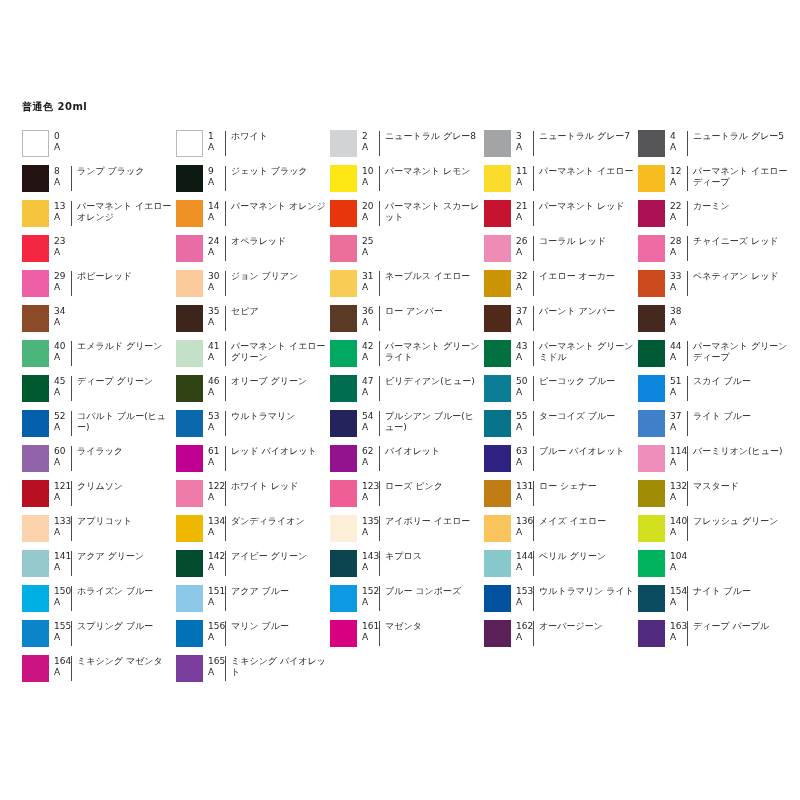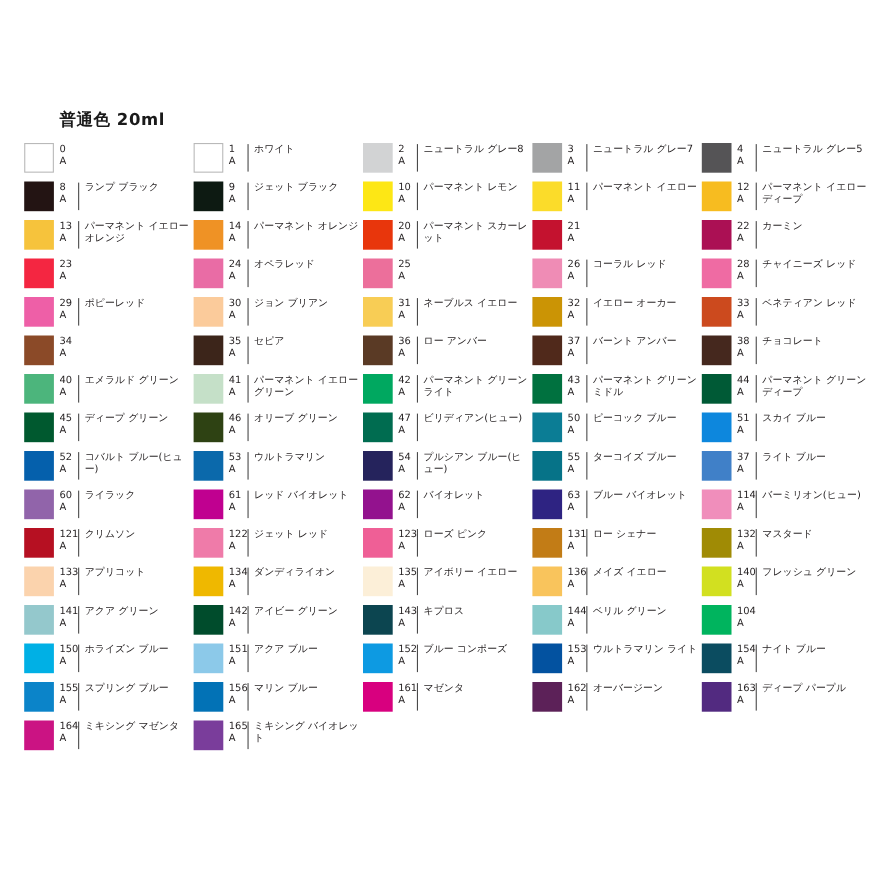"普通色 20ml" #title { font-size: 15px -> 10px; margin-left: 32px -> none }
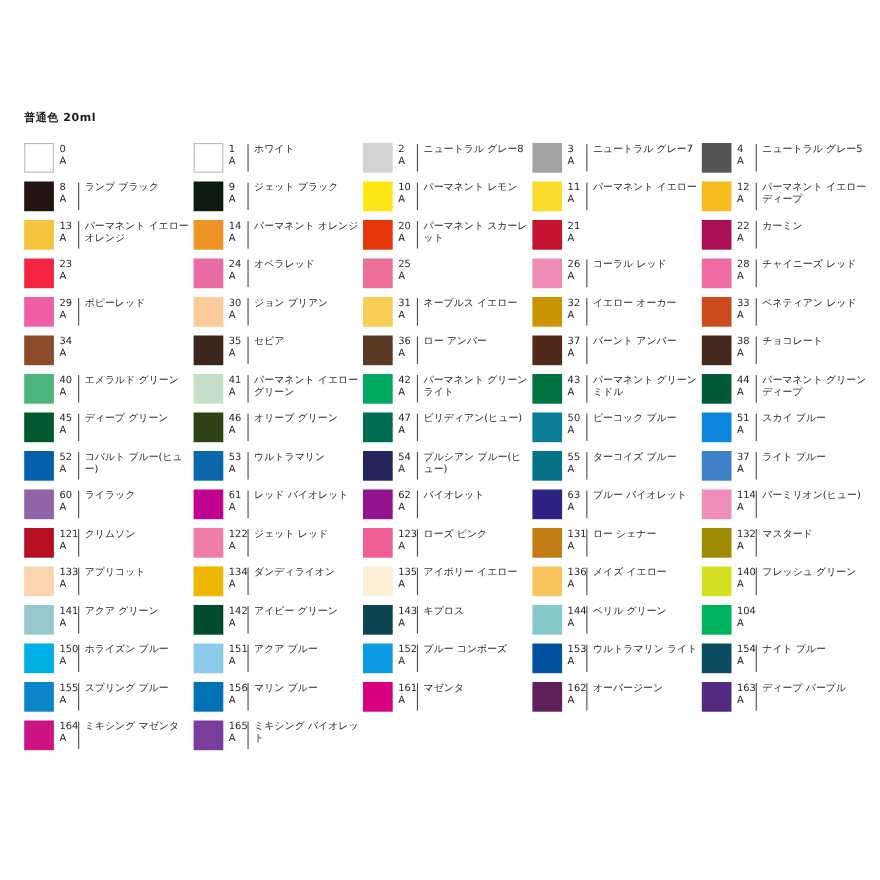"パーマネント レッド" div.namebox { html: none -> <div>パーマネント レッド</div> }
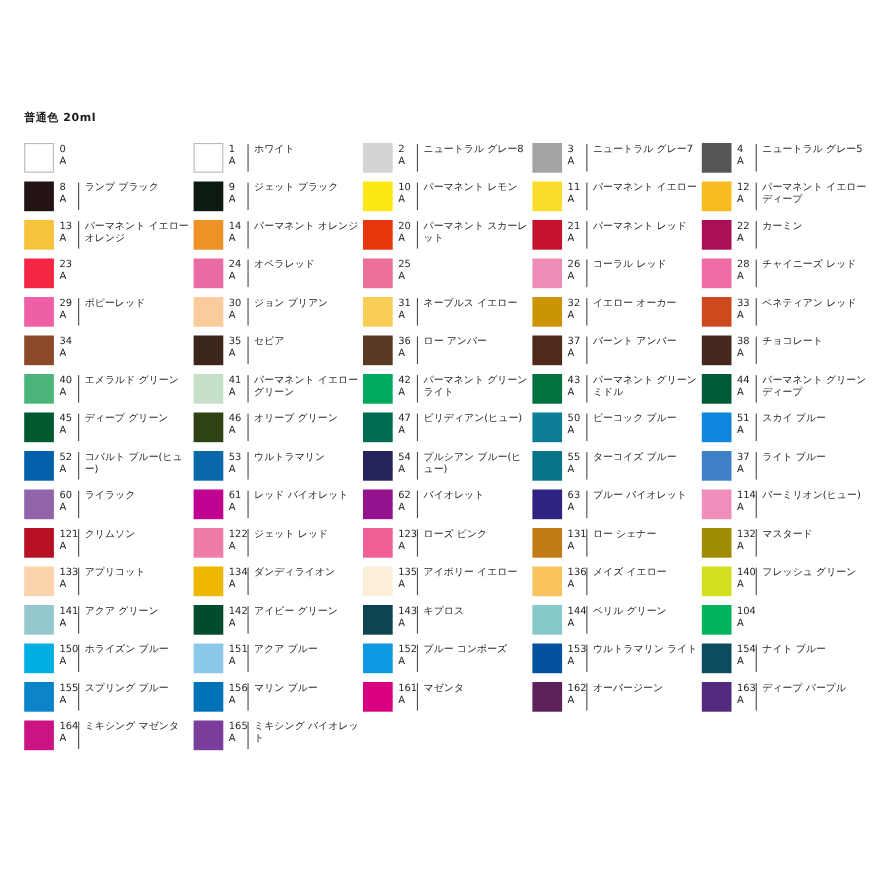"チョコレート" div.namebox { html: <div>チョコレート</div> -> none }
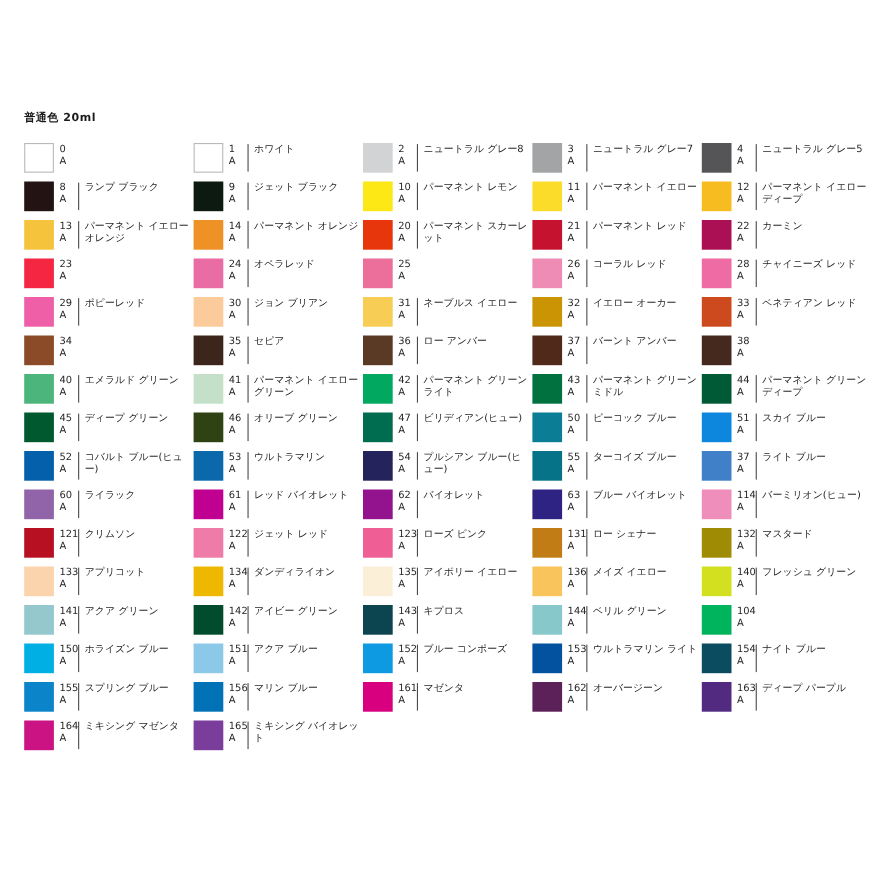"ジェット レッド" div.namebox { text: ジェッ -> ホワイ }
